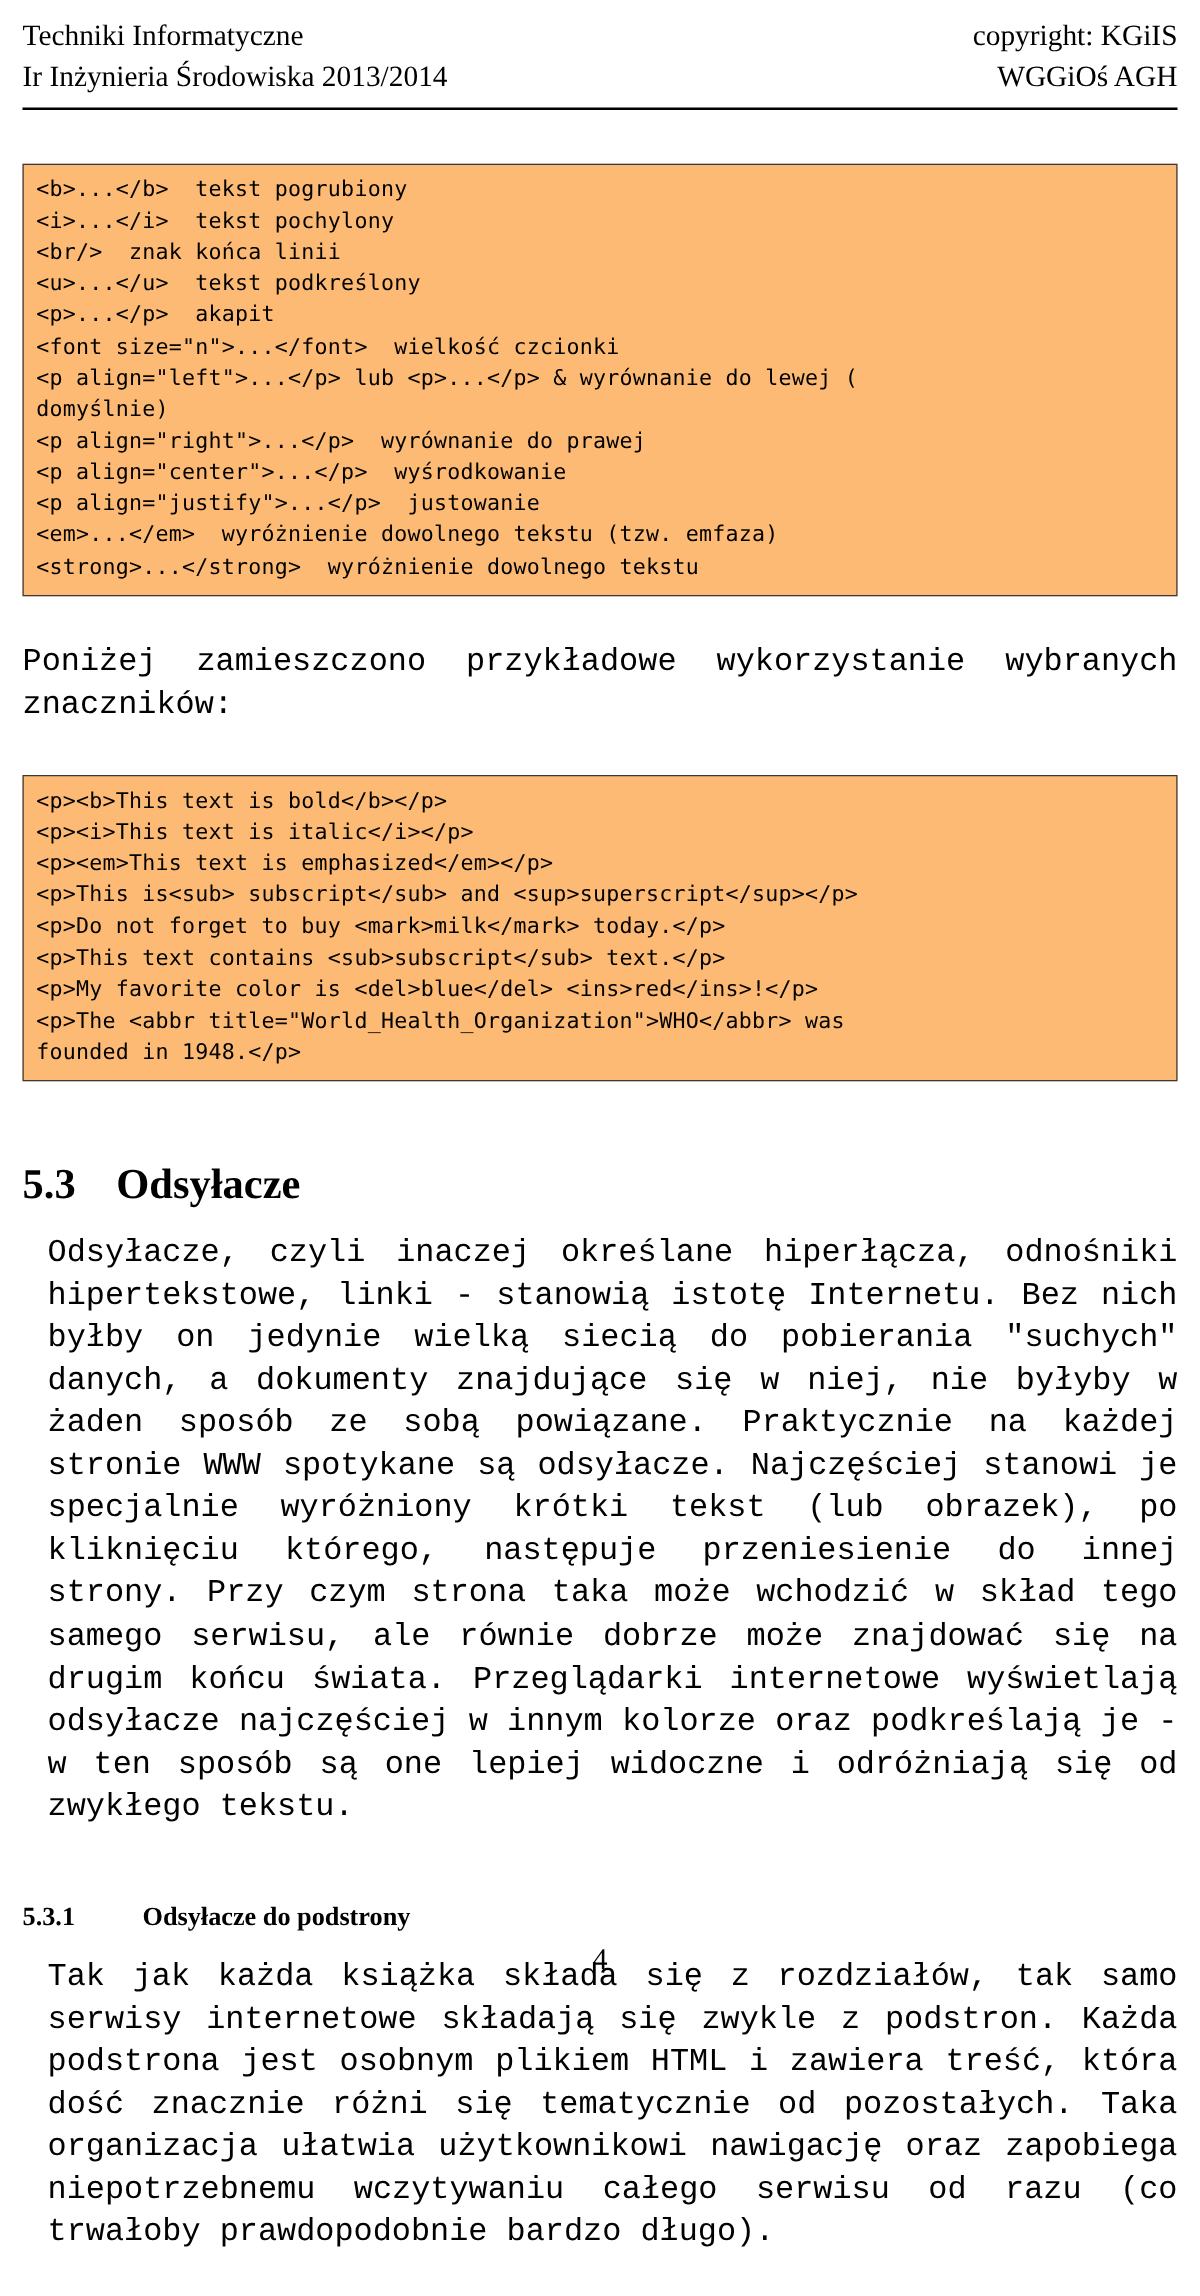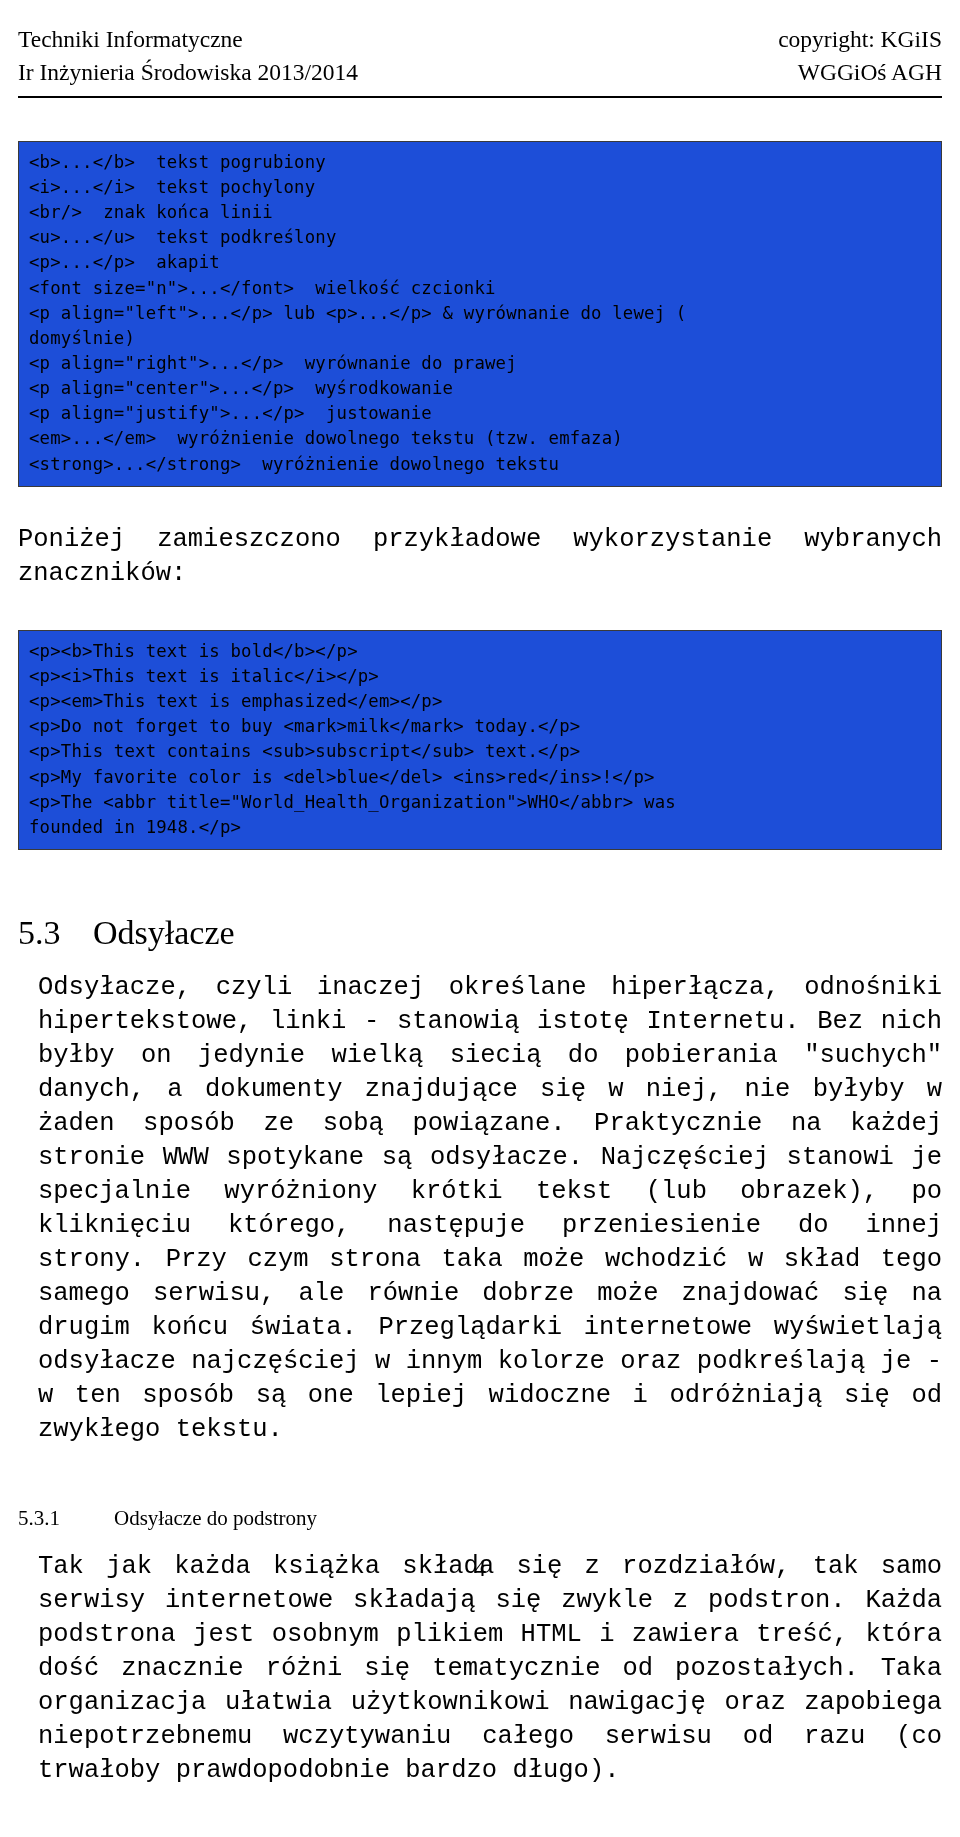"Techniki Informatyczne" .page { padding: 17px 18px -> 7px 18px }
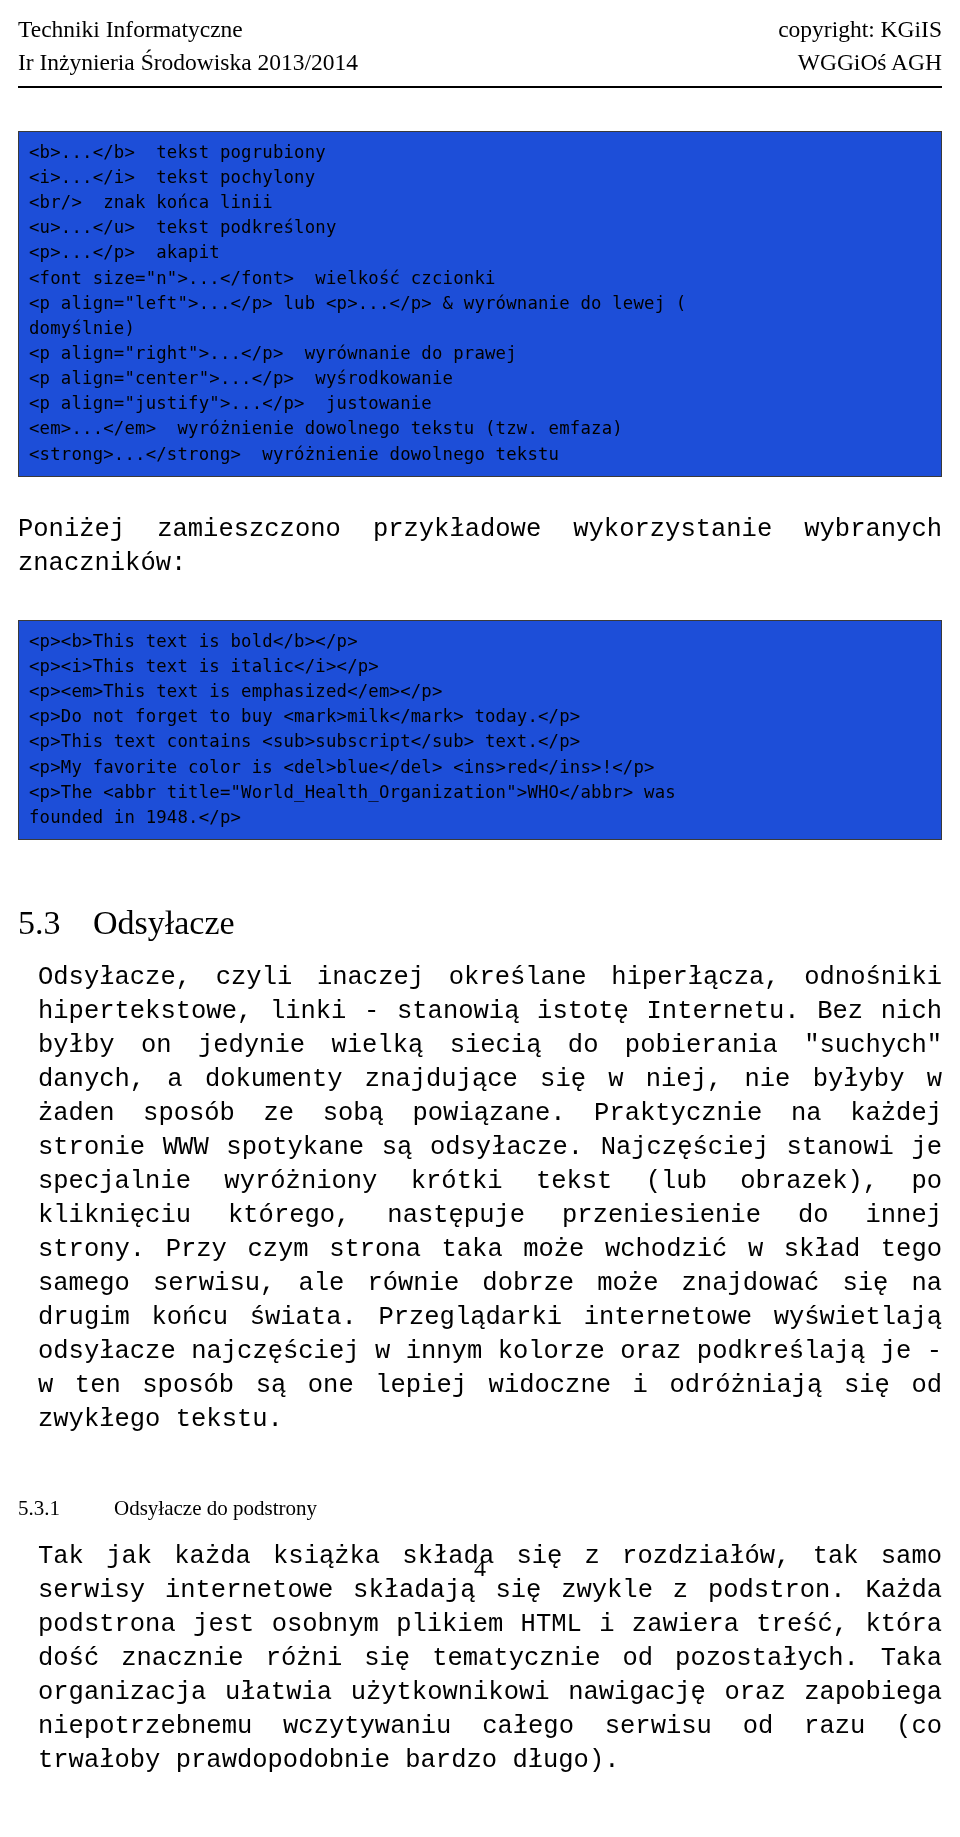"<b>...</b> tekst pogrubiony" .codebox { background: #1d4ed8 -> #fdba74 }
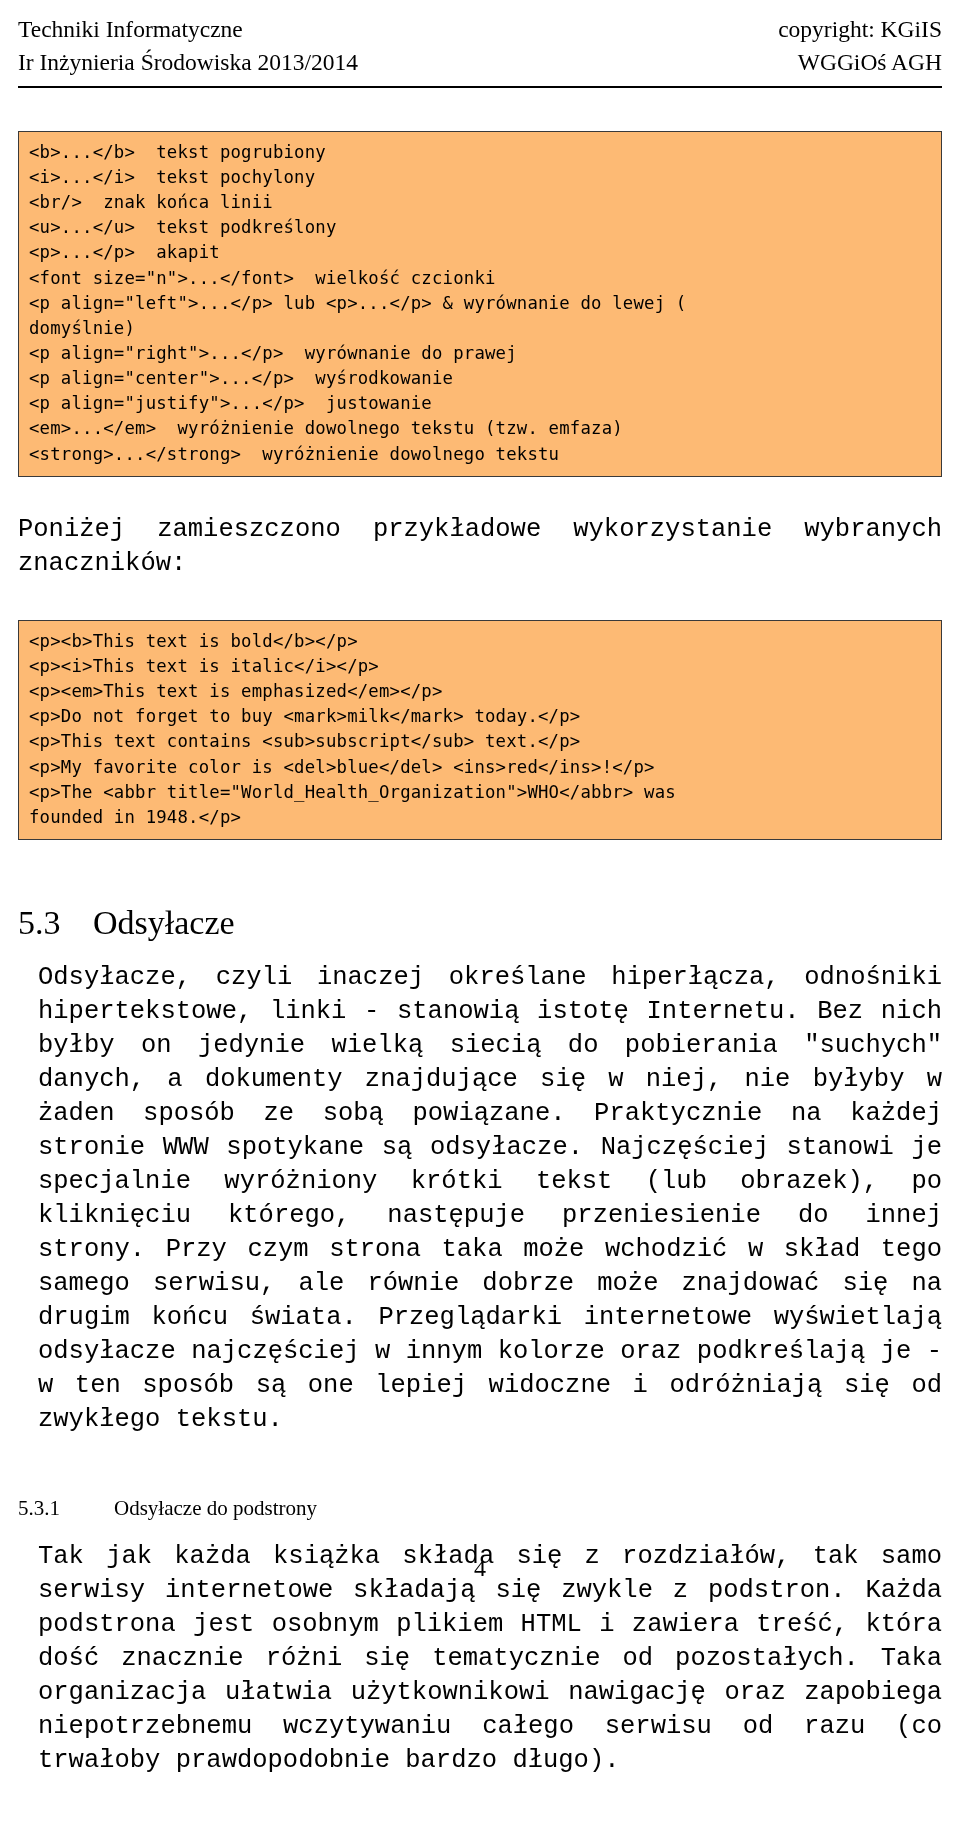"<p>This is<sub> subscript</sub> and" div.cline { html: none -> <div>&lt;p&gt;This is&lt;sub&gt; subscript&lt;/sub&gt; and &lt;sup&gt;superscript&lt;/sup&gt;&lt;/p&gt;</div> }
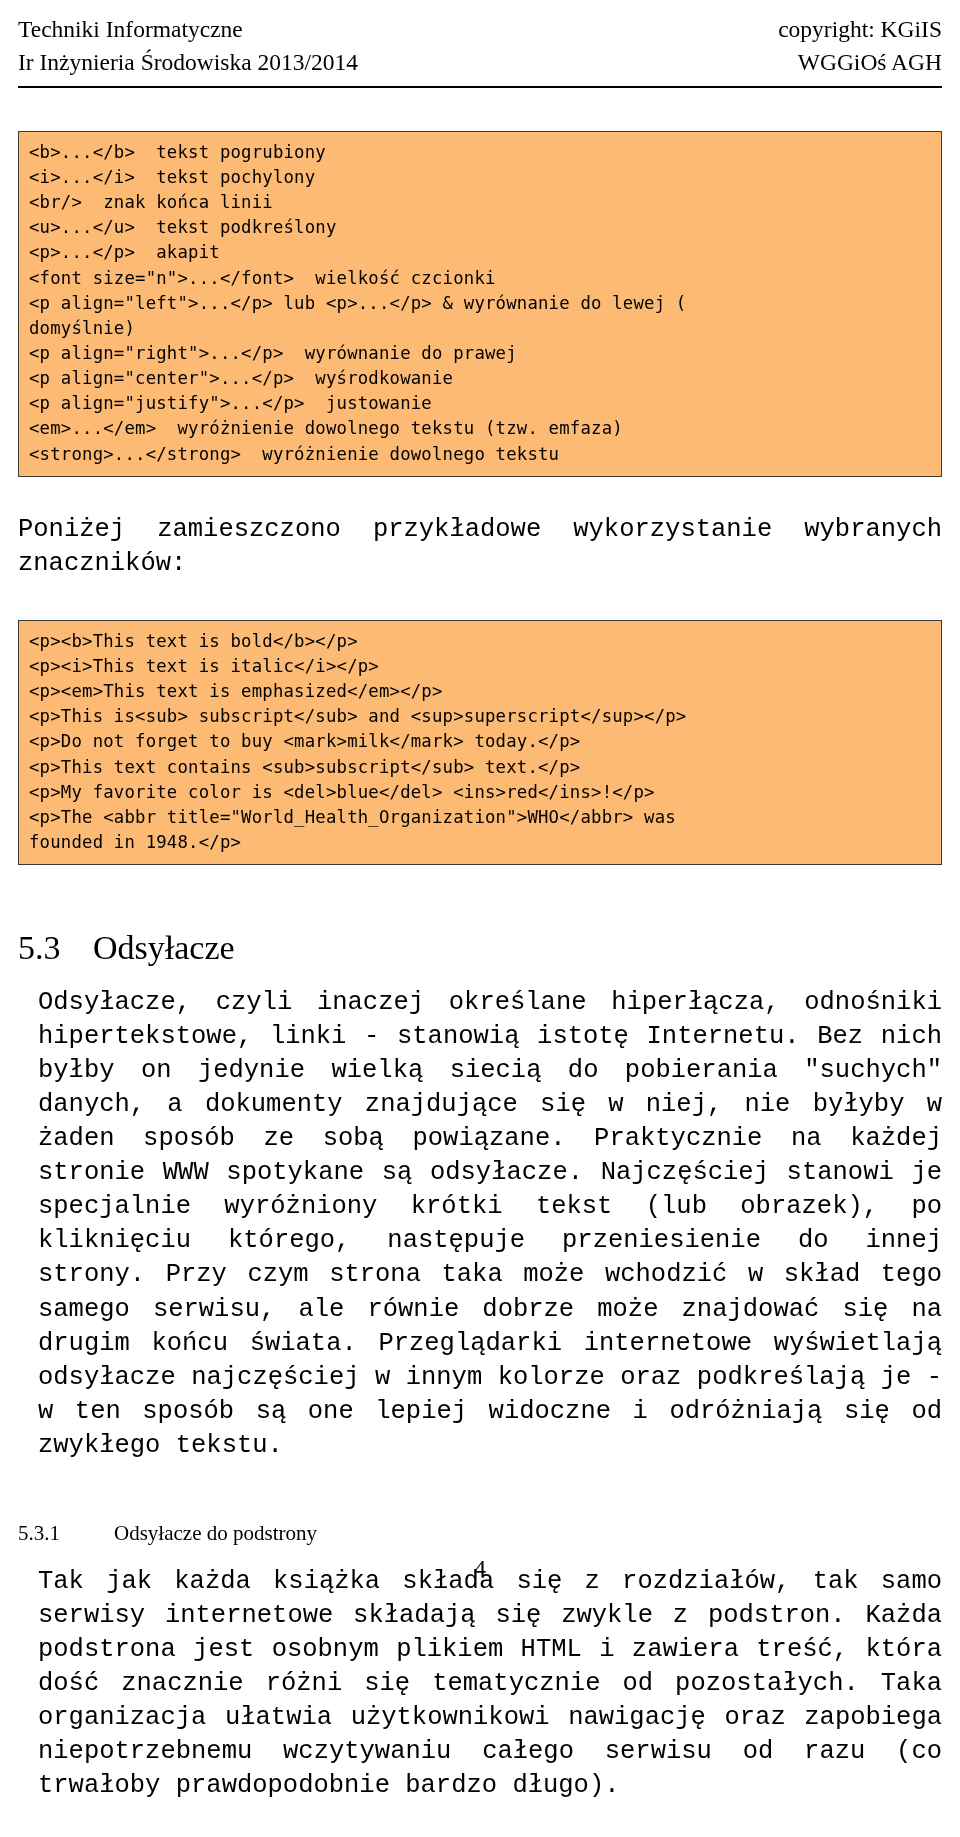"5.3 Odsyłacze" h2.sec, h3.subsec { font-weight: normal -> bold }
